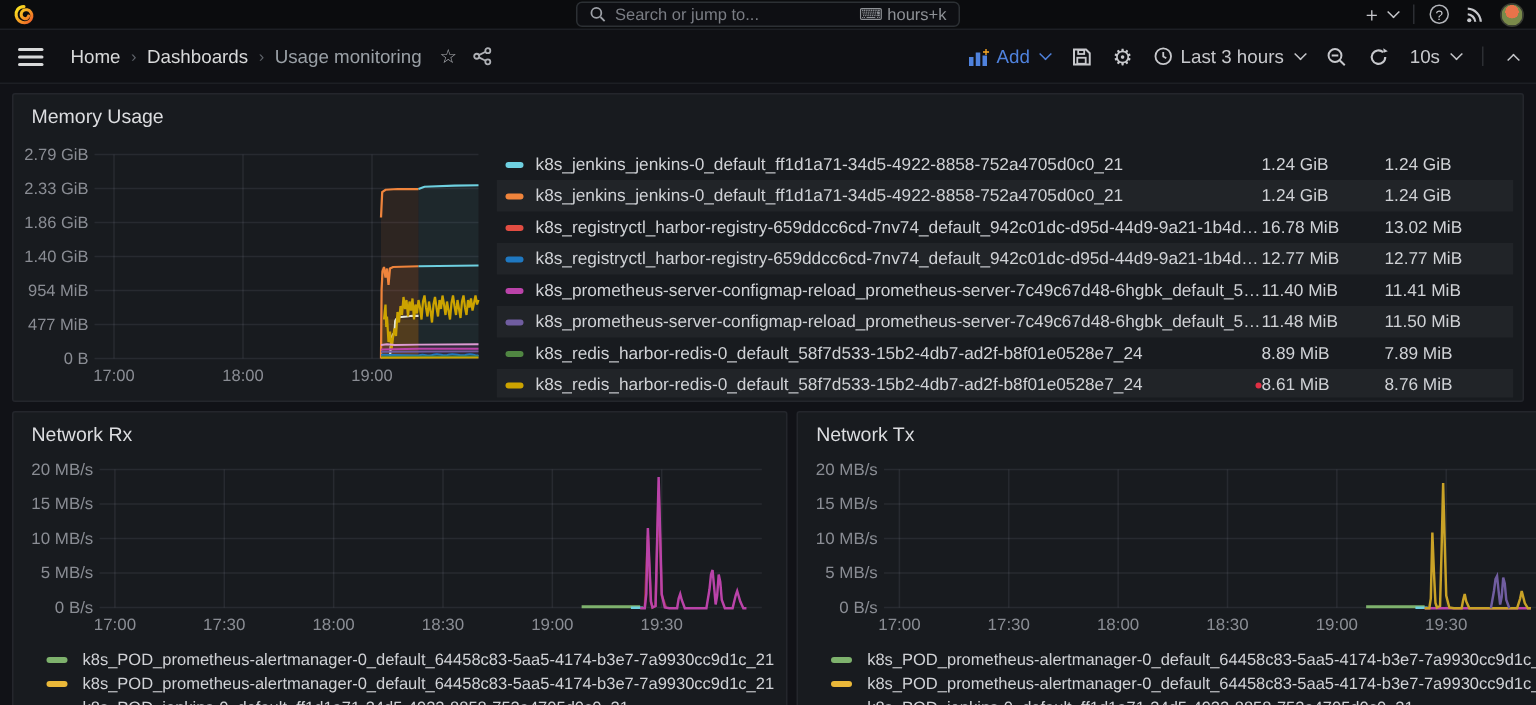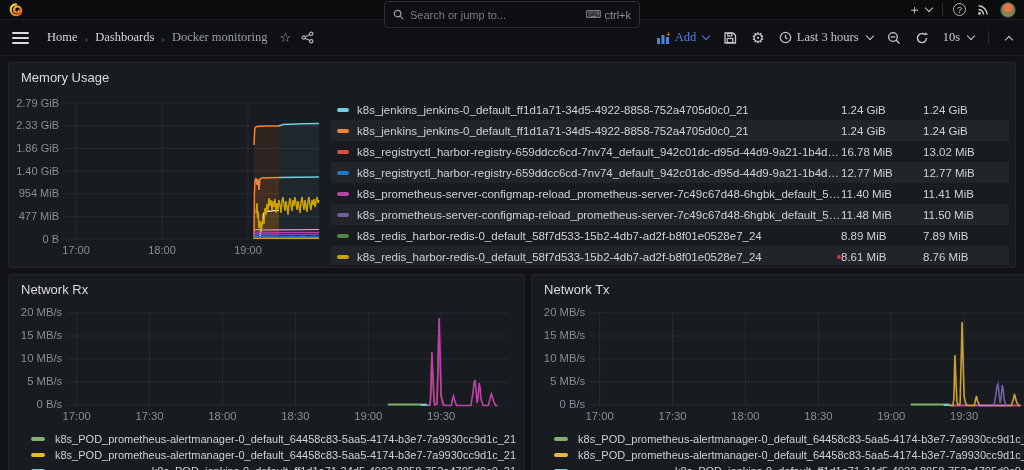"Search or jump to..." .searchbox { height: 27px -> 17px }
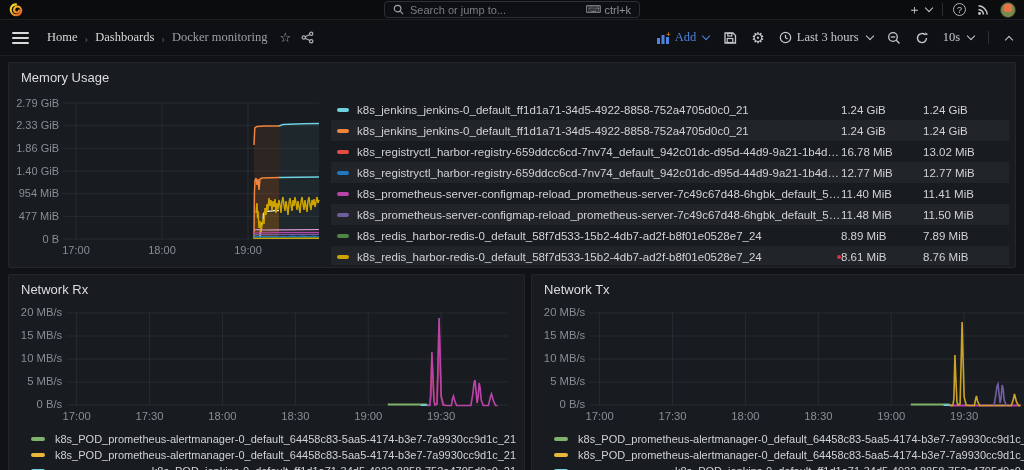"ctrl+k" span { text: ctrl+k -> hours+k }
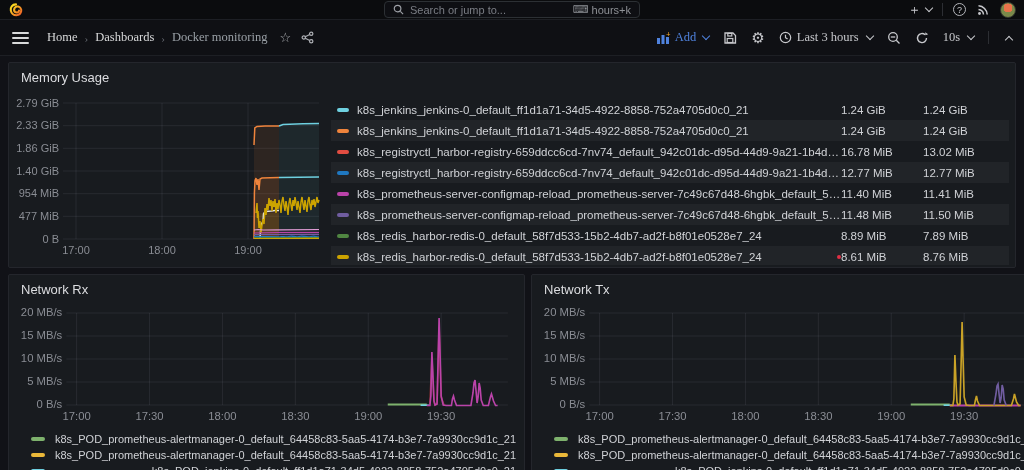"Home" .toolbar { font-family: Liberation Serif, serif -> none }
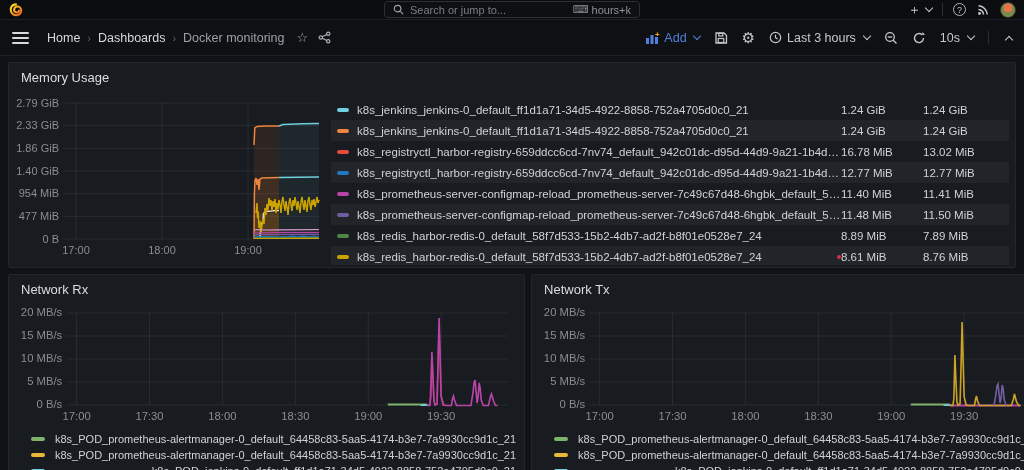"Docker monitoring" span.crumb { text: Docker -> Usage }
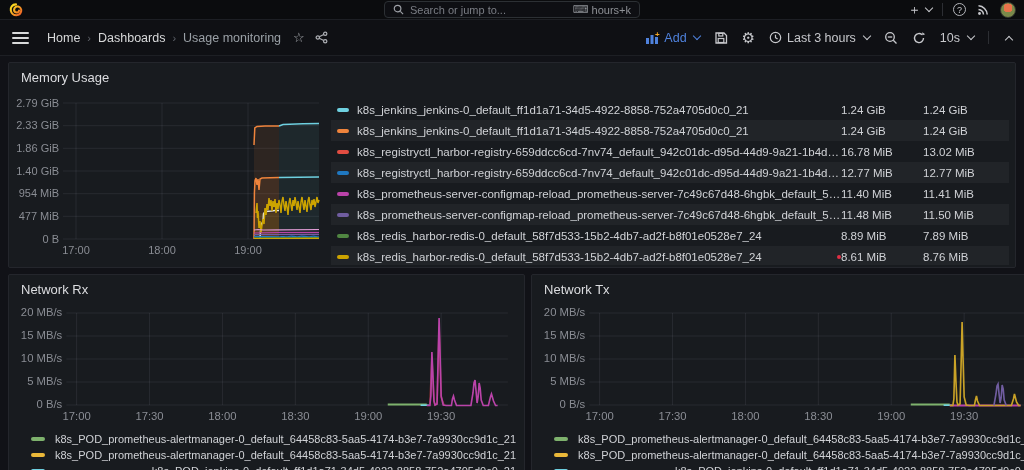"k8s_POD_prometheus-alertmanager-0_defaul" .net-leg-row { justify-content: space-between -> none }
